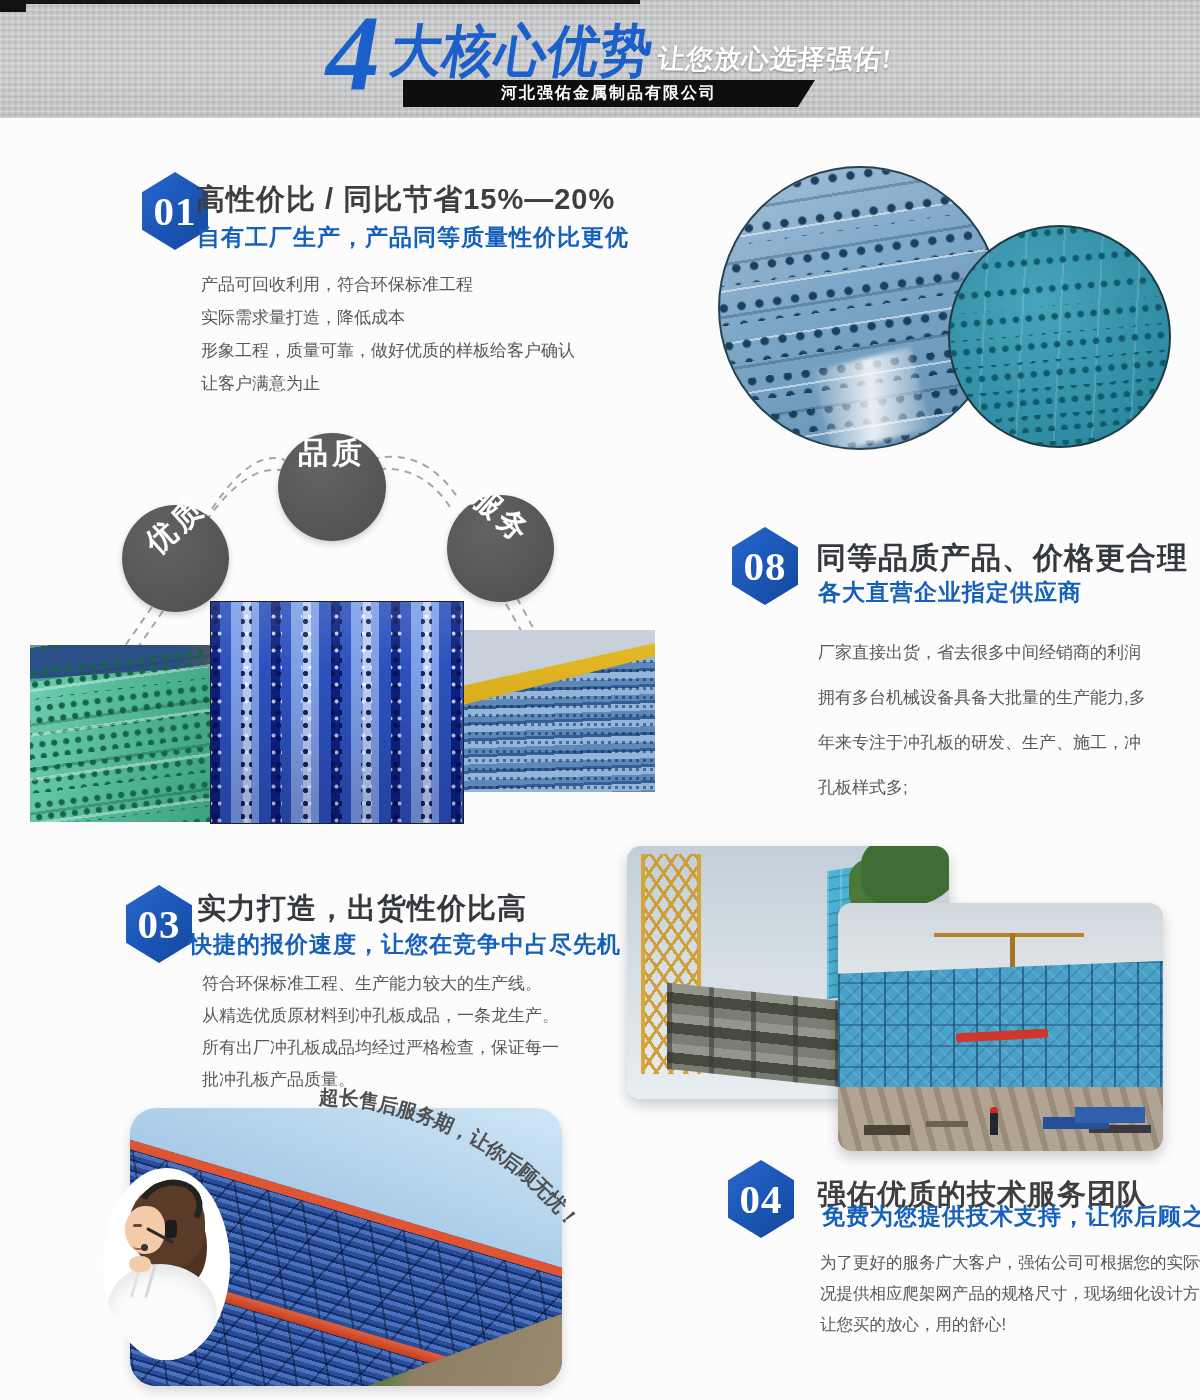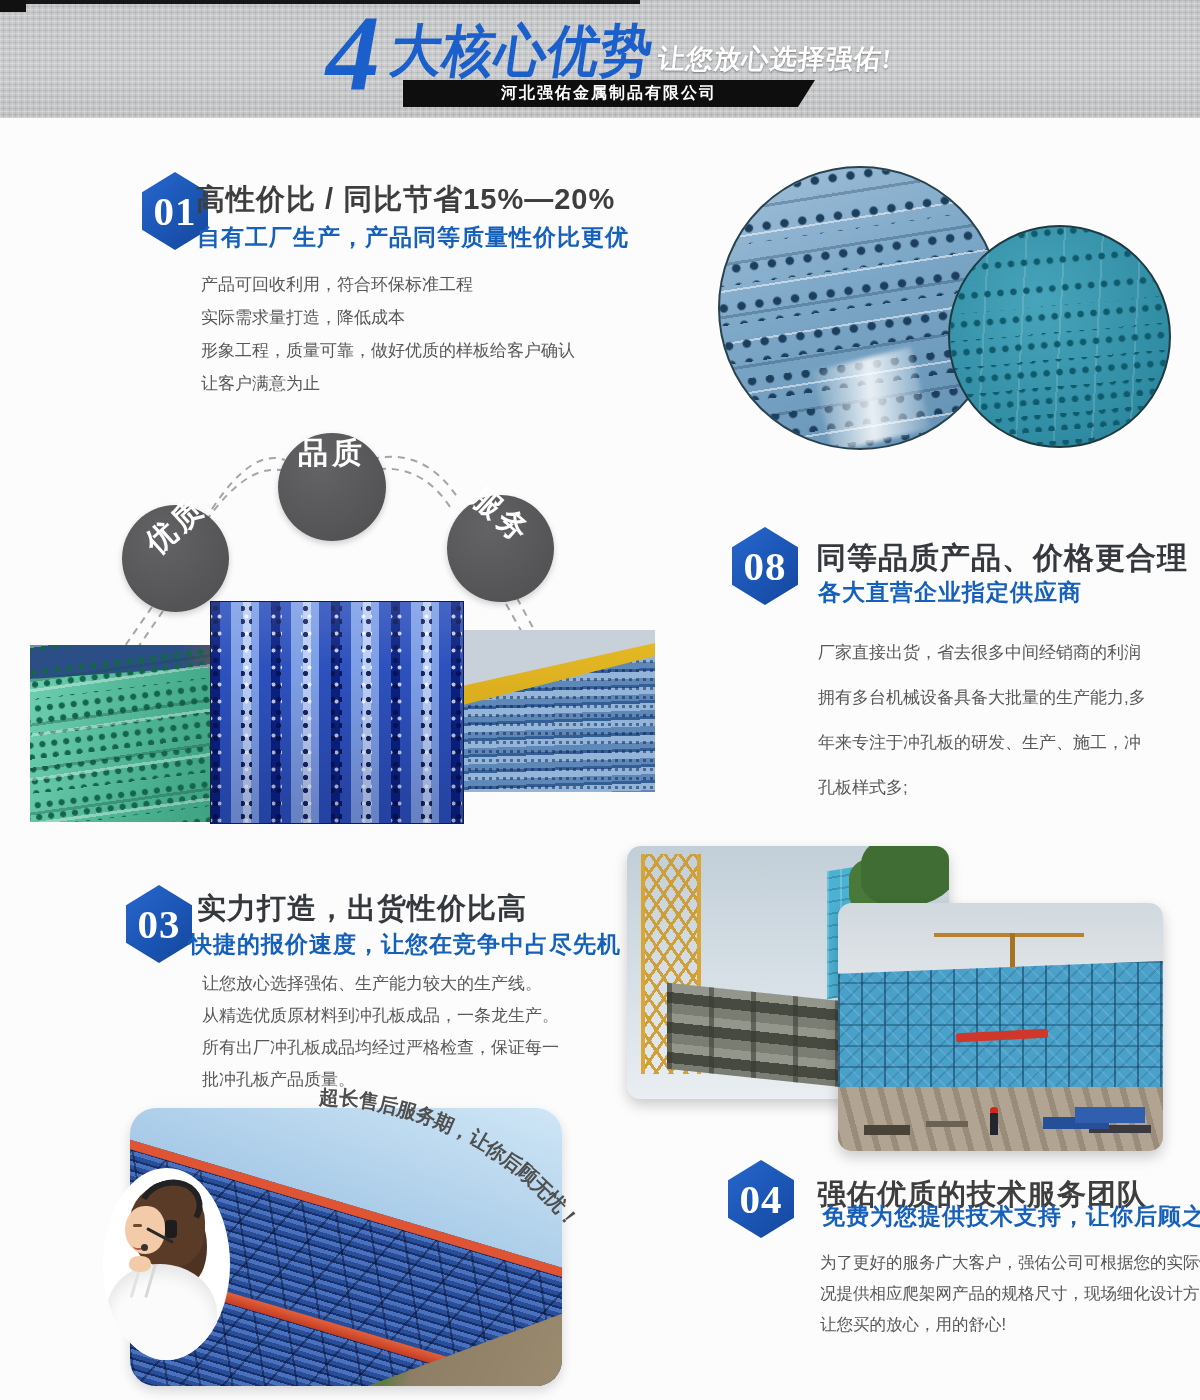"让您放心选择强佑、生产能力较大的生产线。" p { text: 让您放心选择强佑 -> 符合环保标准工程 }
